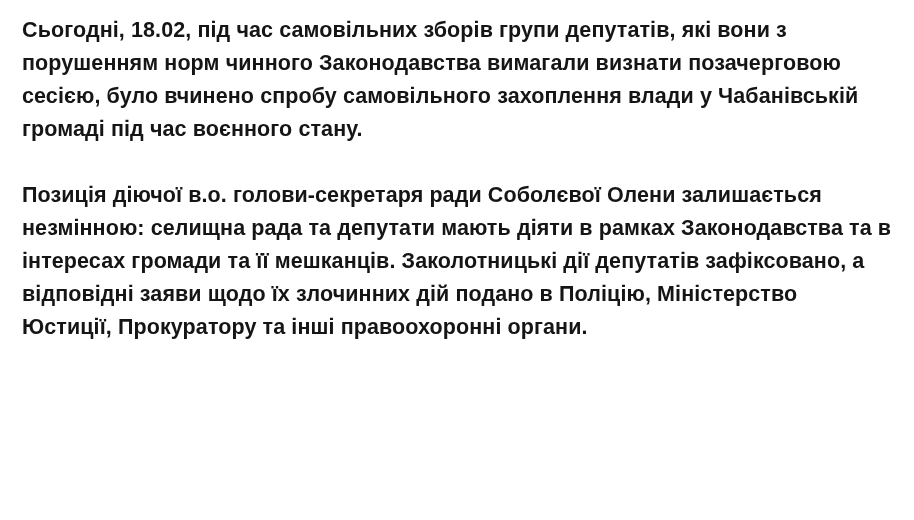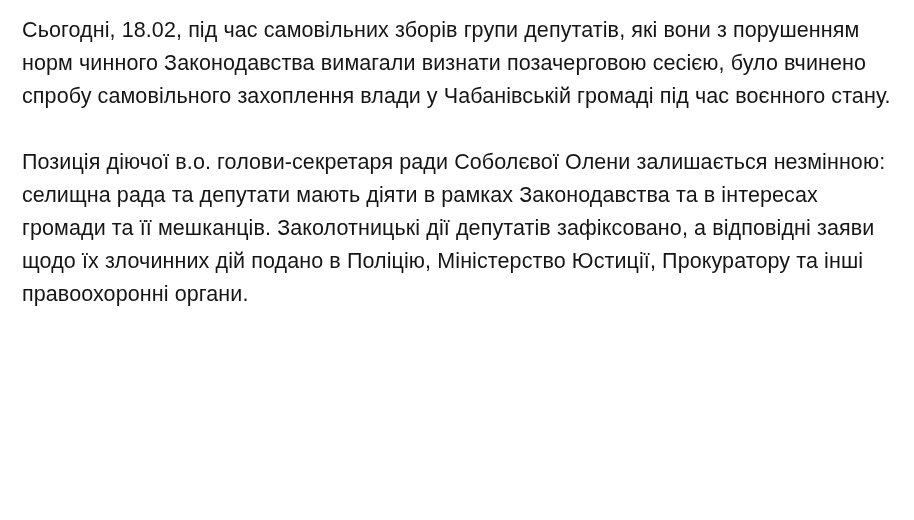"Сьогодні, 18.02, під час самовільних" .page { font-weight: none -> bold }
